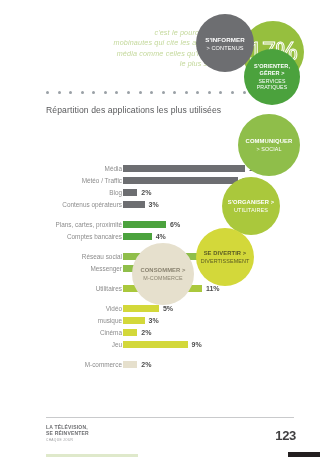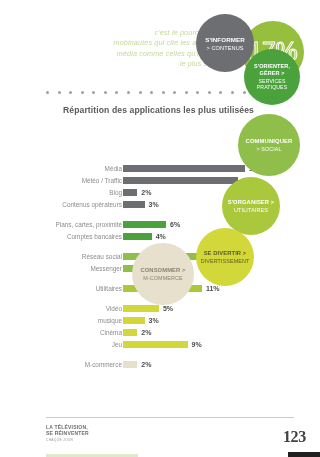"Répartition des applications les plus" #chart-title { font-weight: bold -> none; left: 63px -> 46px }
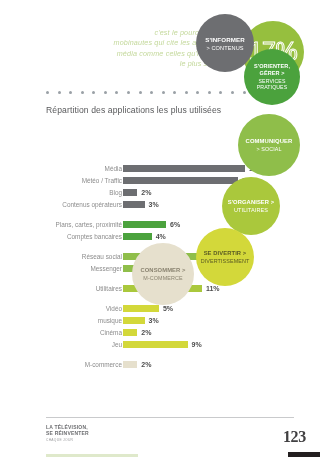"123" #page-num { font-family: Liberation Serif, serif -> none; font-size: 16px -> 13px; right: 14px -> 24px }
